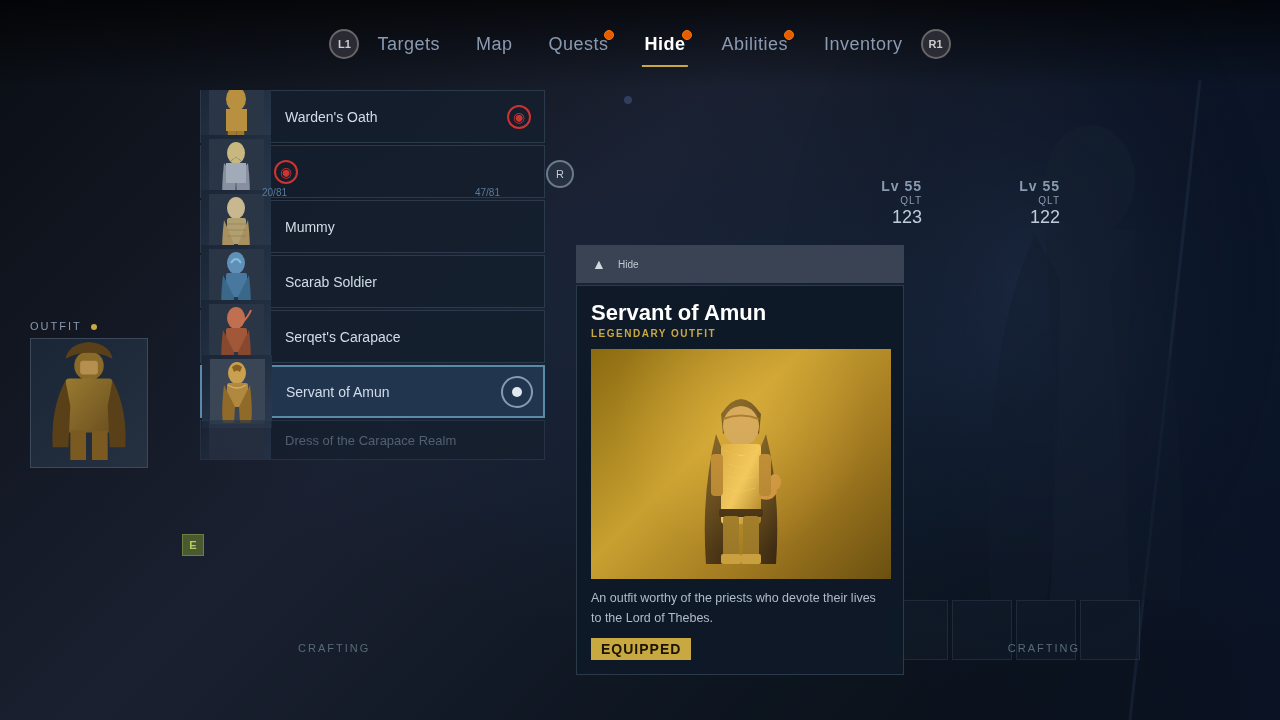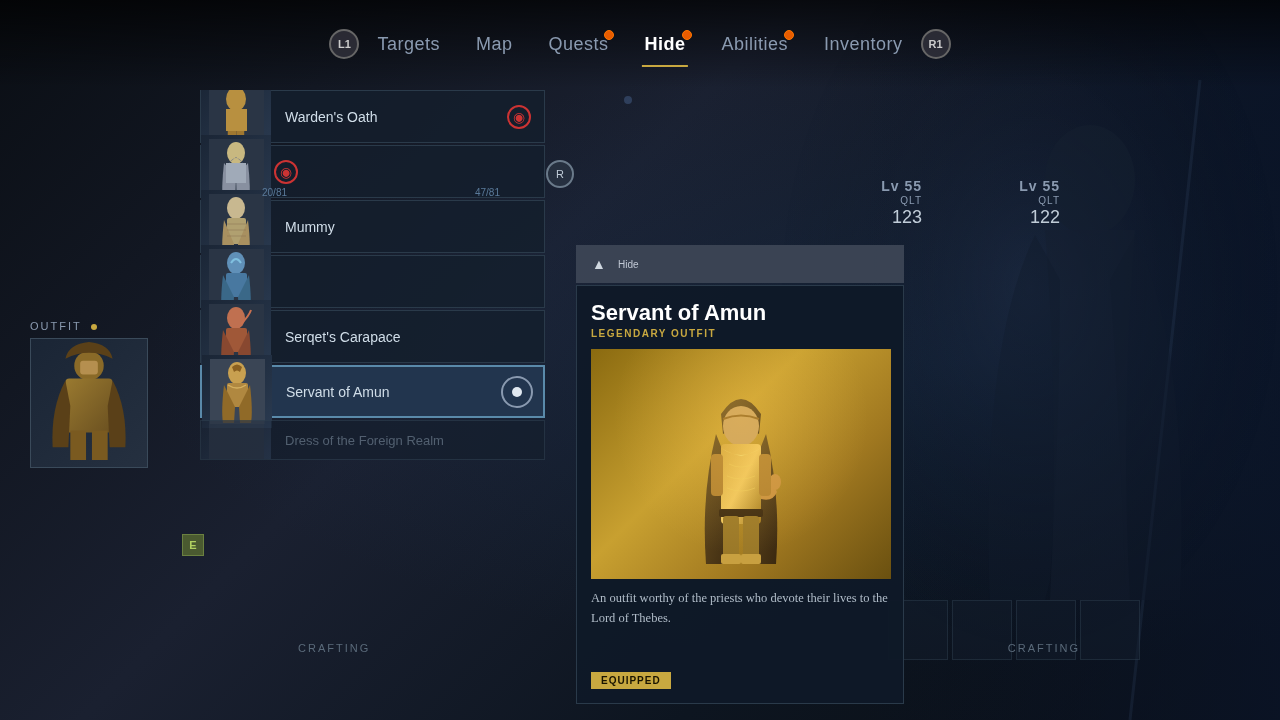"Scarab Soldier" div.gear-item-name { html: none -> <div>Scarab Soldier</div> }
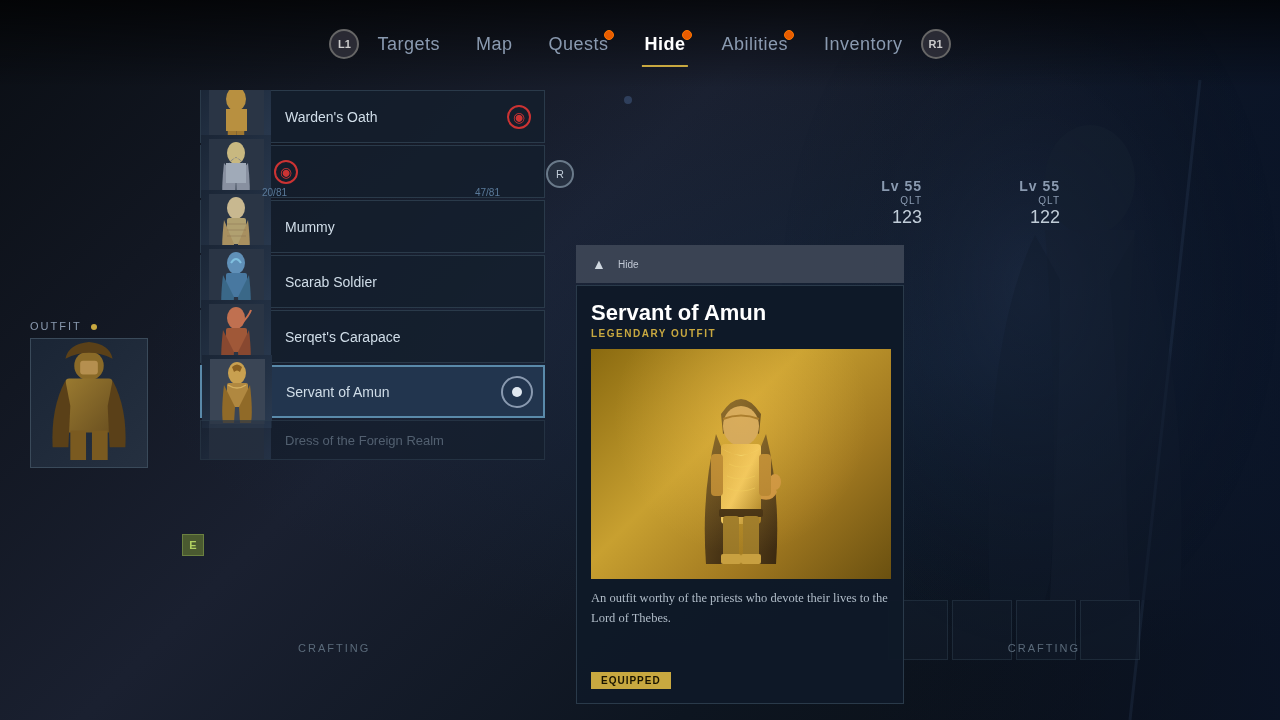"Dress of the Foreign Realm" div.gear-item-name { text: Foreign -> Carapace }
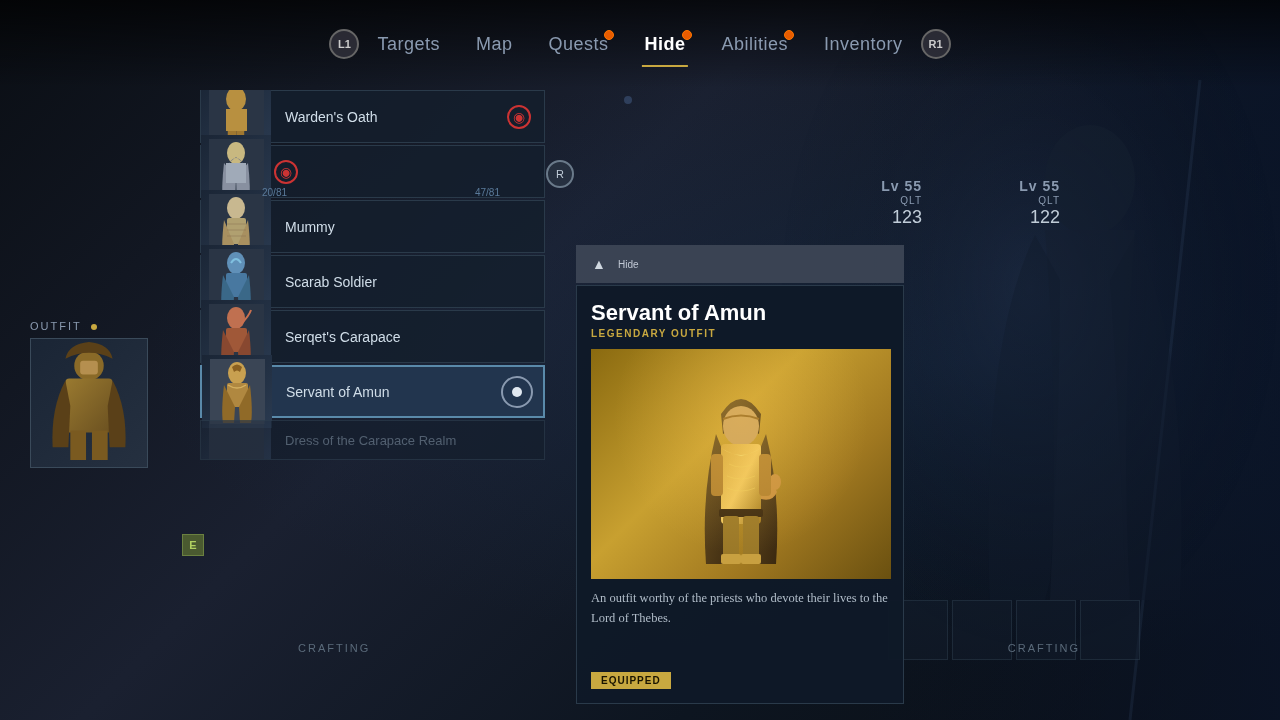"An outfit worthy of the" .detail-description { font-family: Liberation Serif, serif -> none; margin-bottom: none -> 10px }
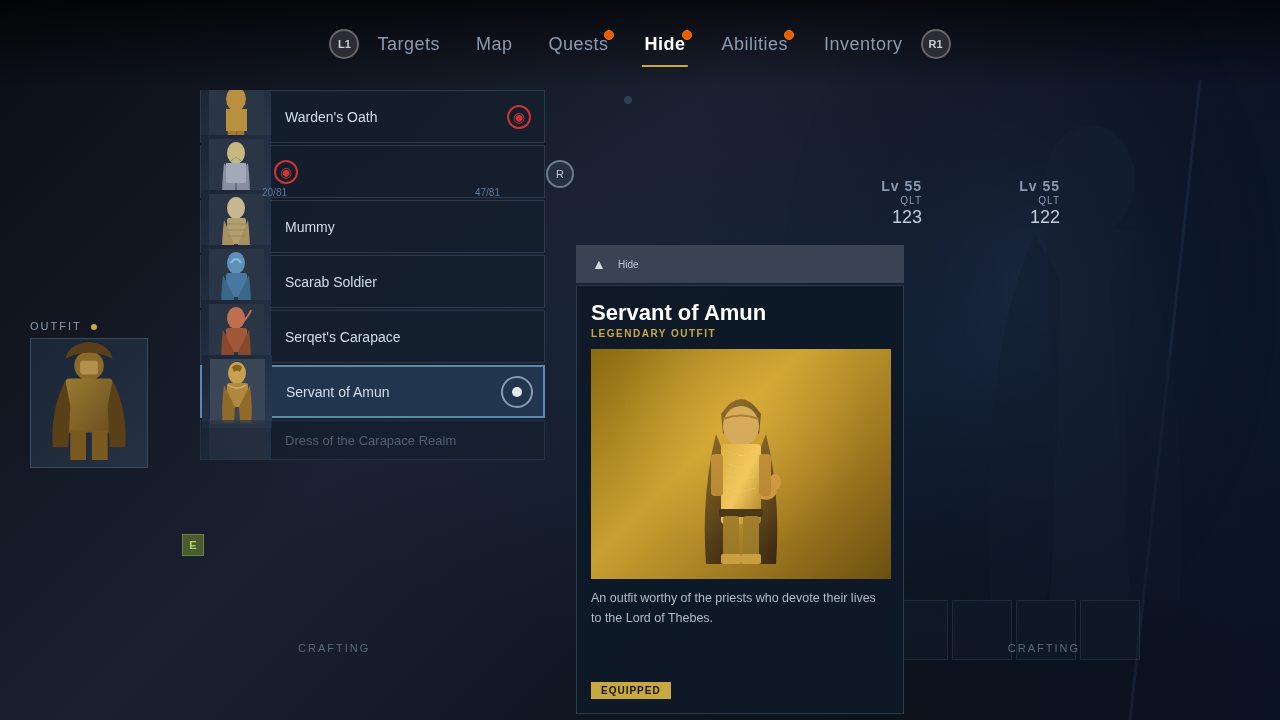"EQUIPPED" .equipped-badge { font-size: 10px -> 14px; margin-top: 44px -> none }
